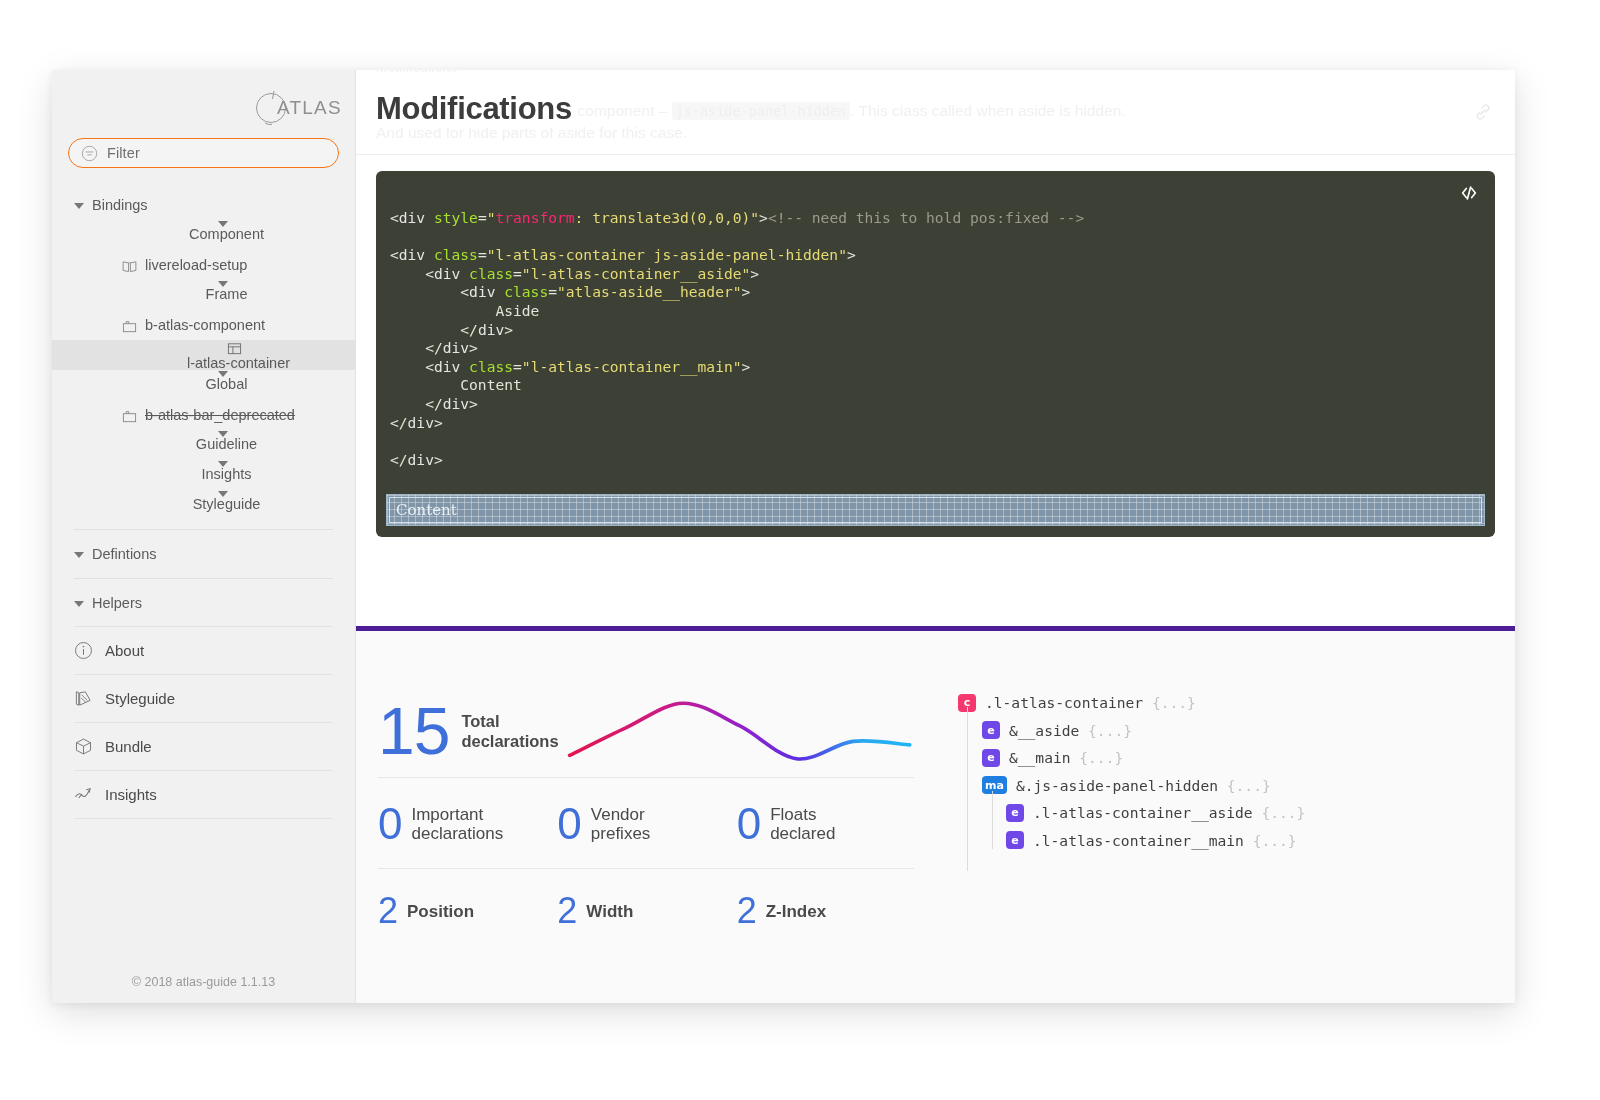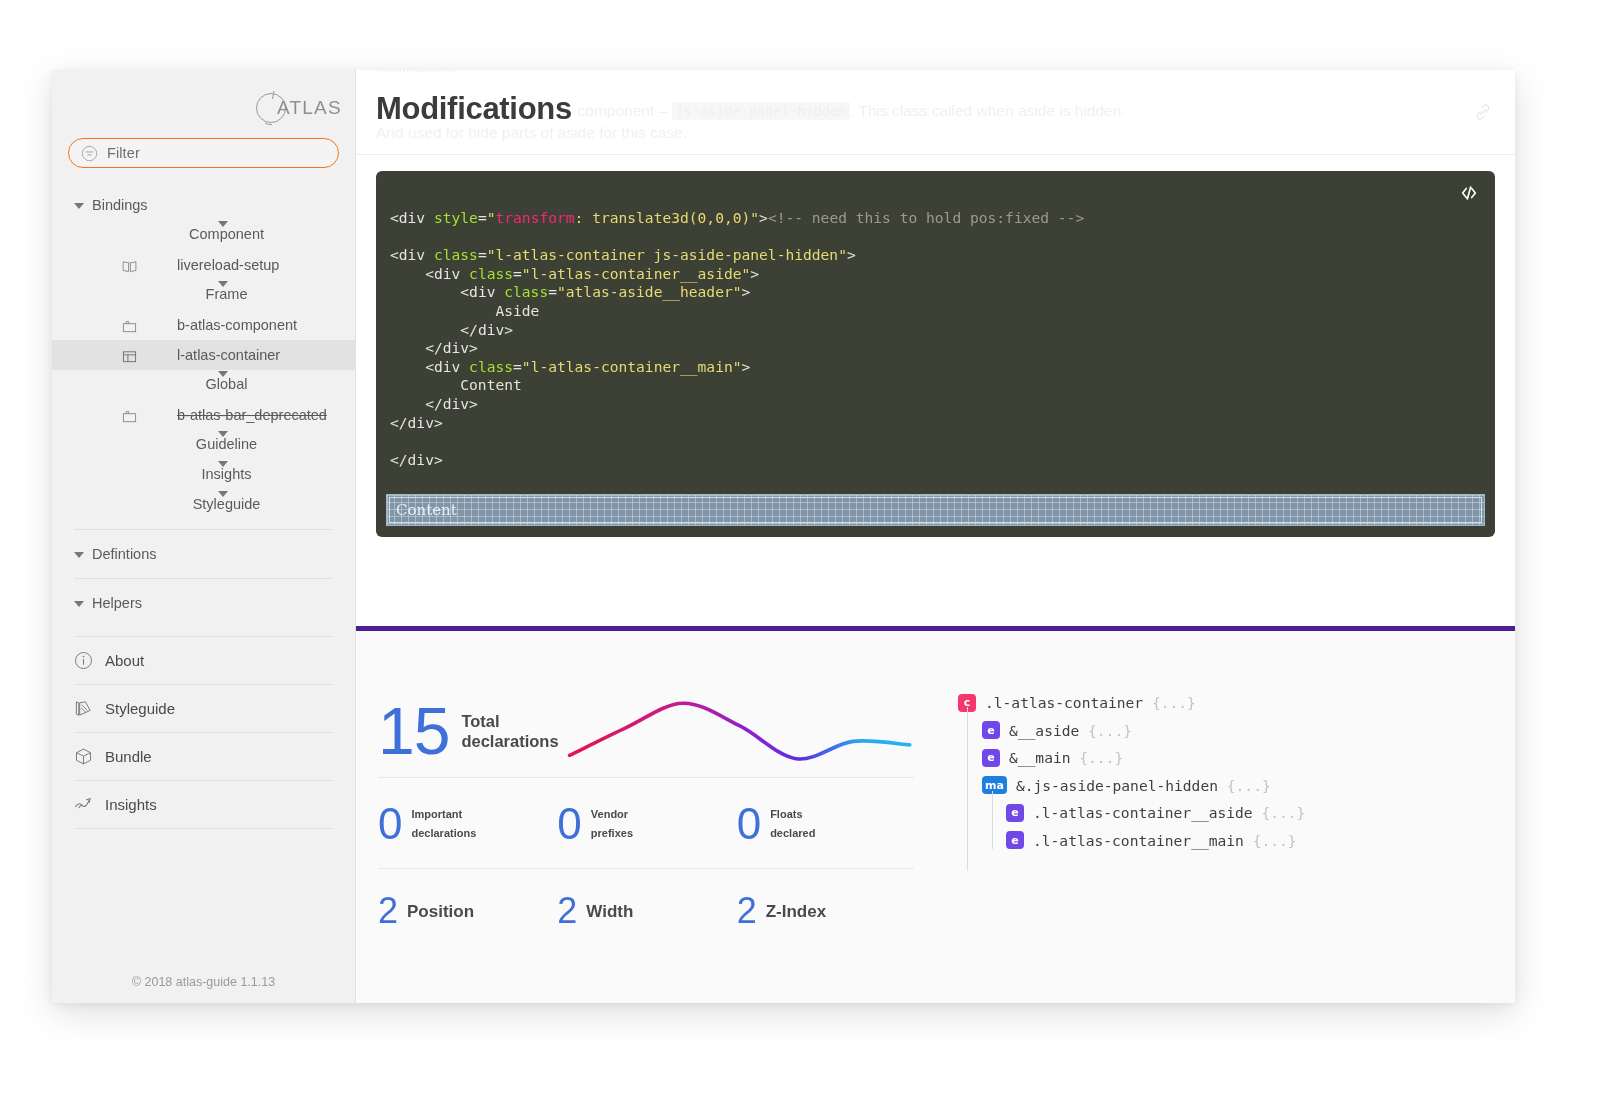"livereload-setup" .tree-row.lvl3 { gap: 32px -> none }
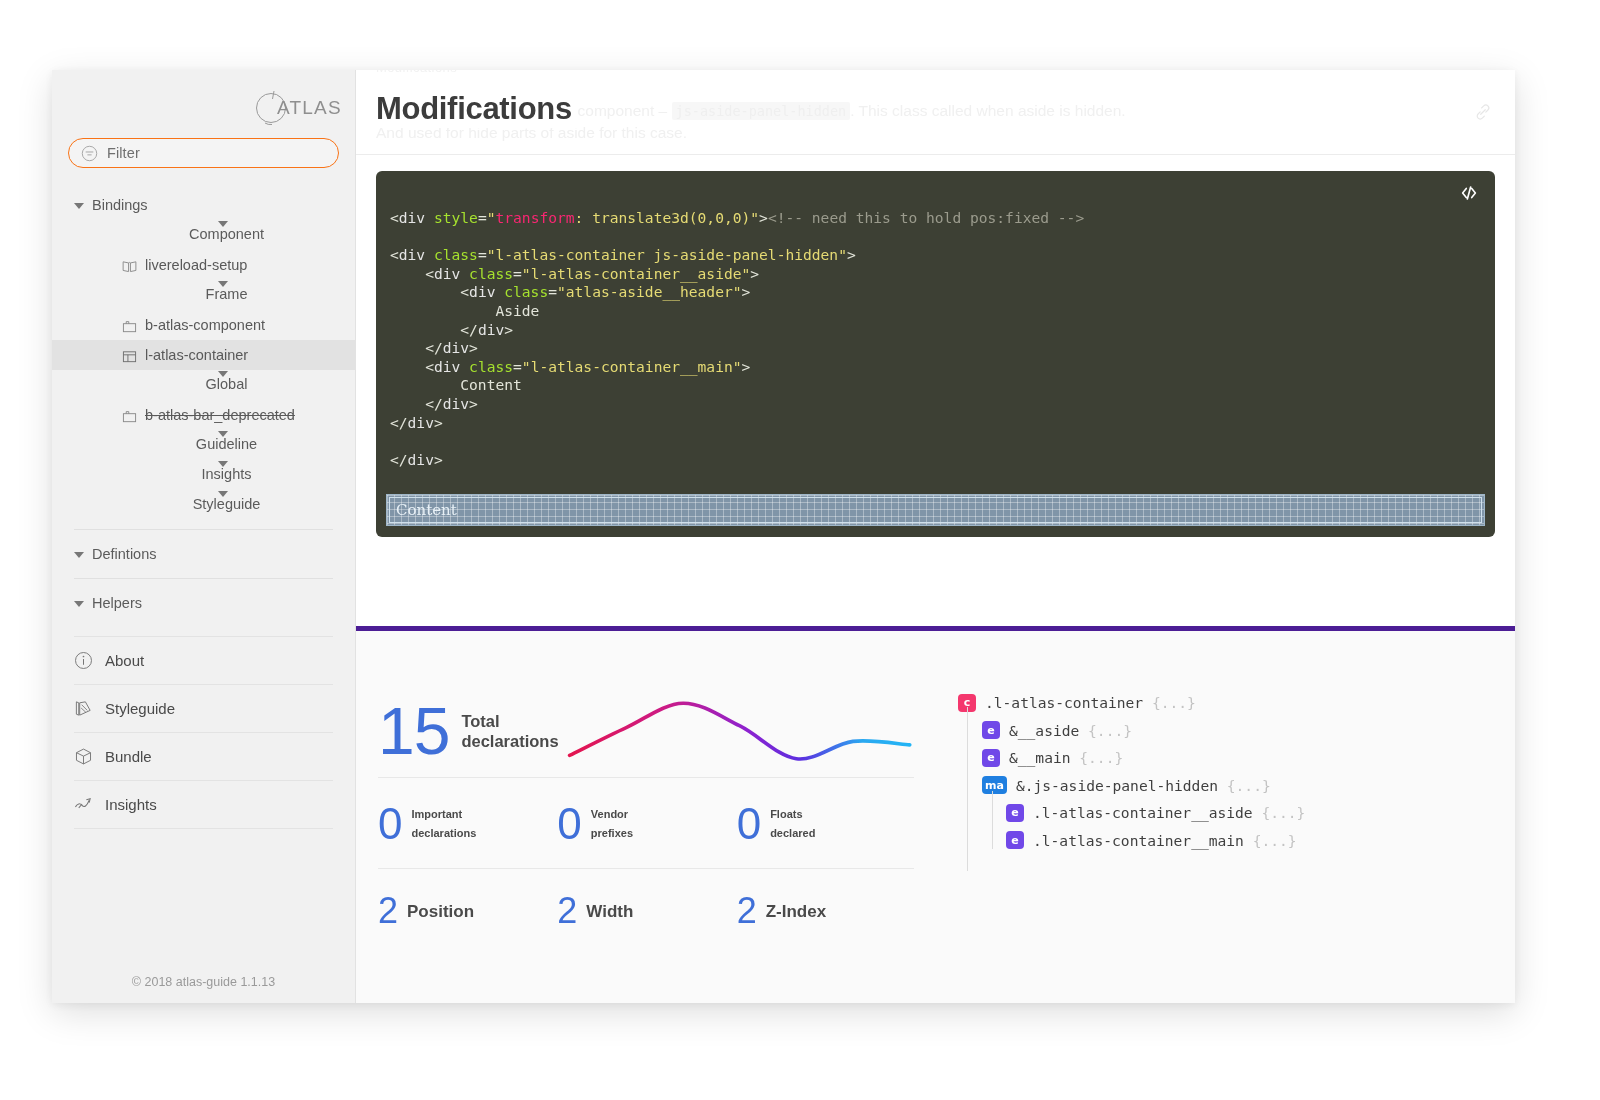"l-atlas-container" .tree-row.active { flex-direction: none -> column }
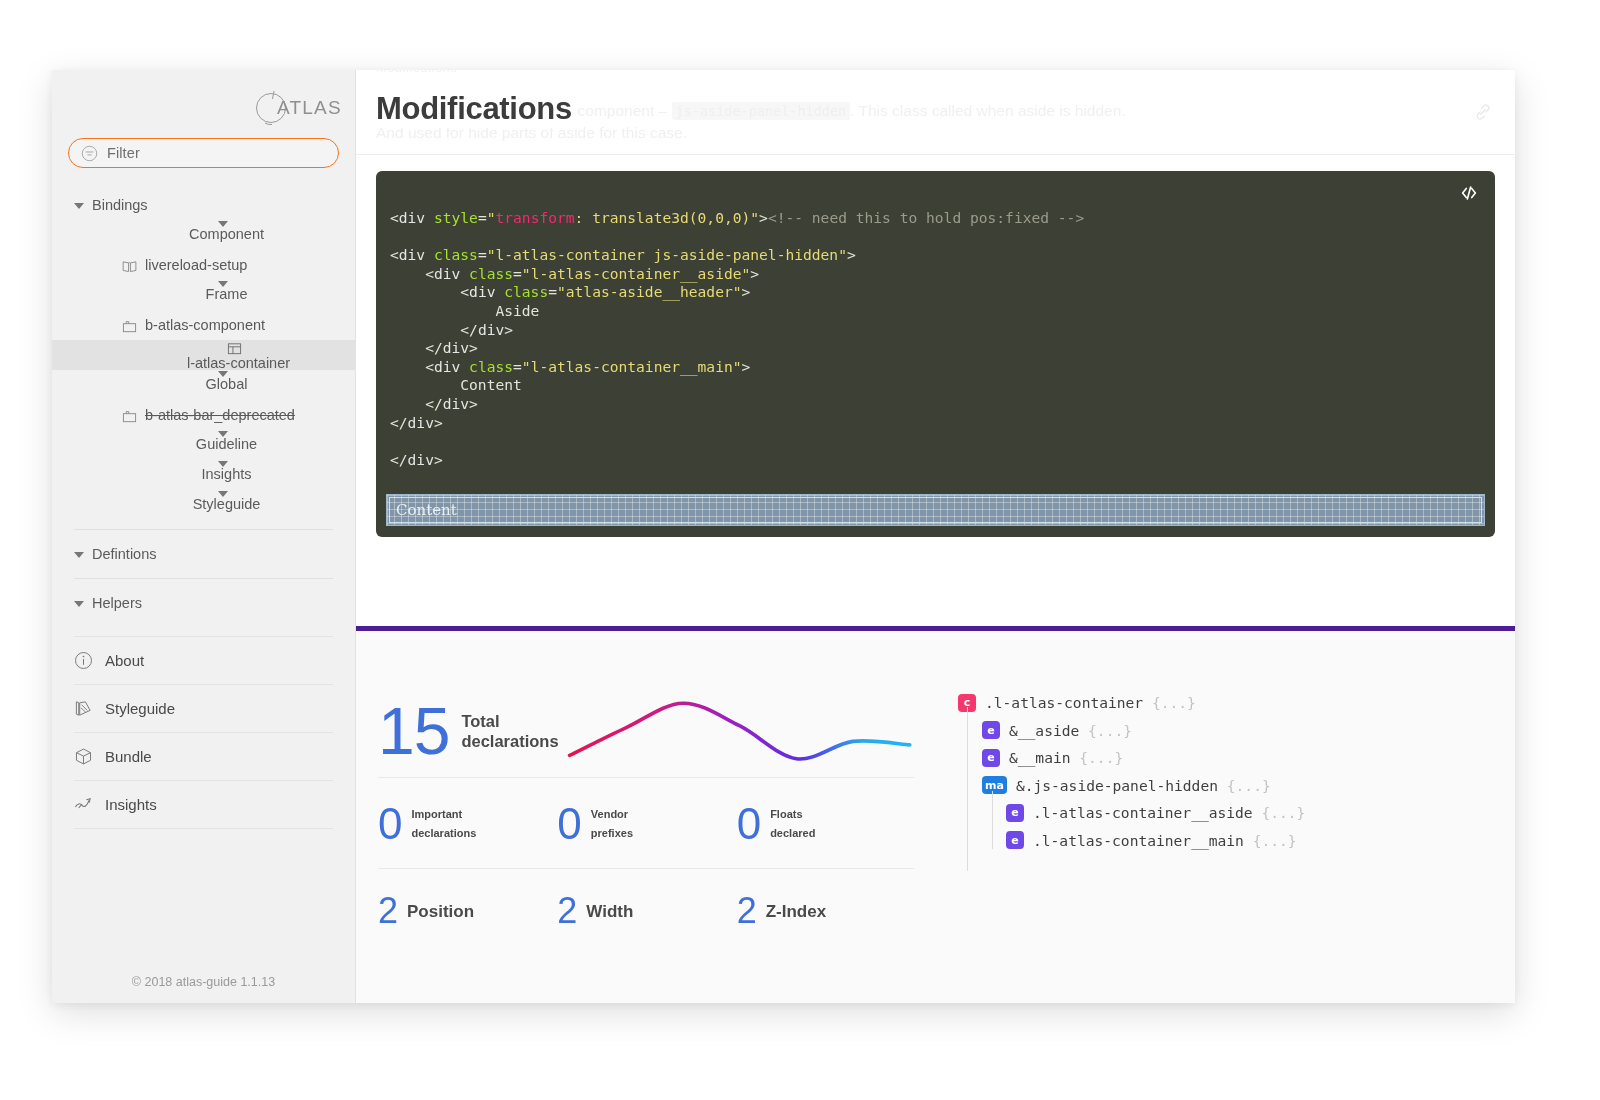"About" .navlist { margin-top: 18px -> 8px }
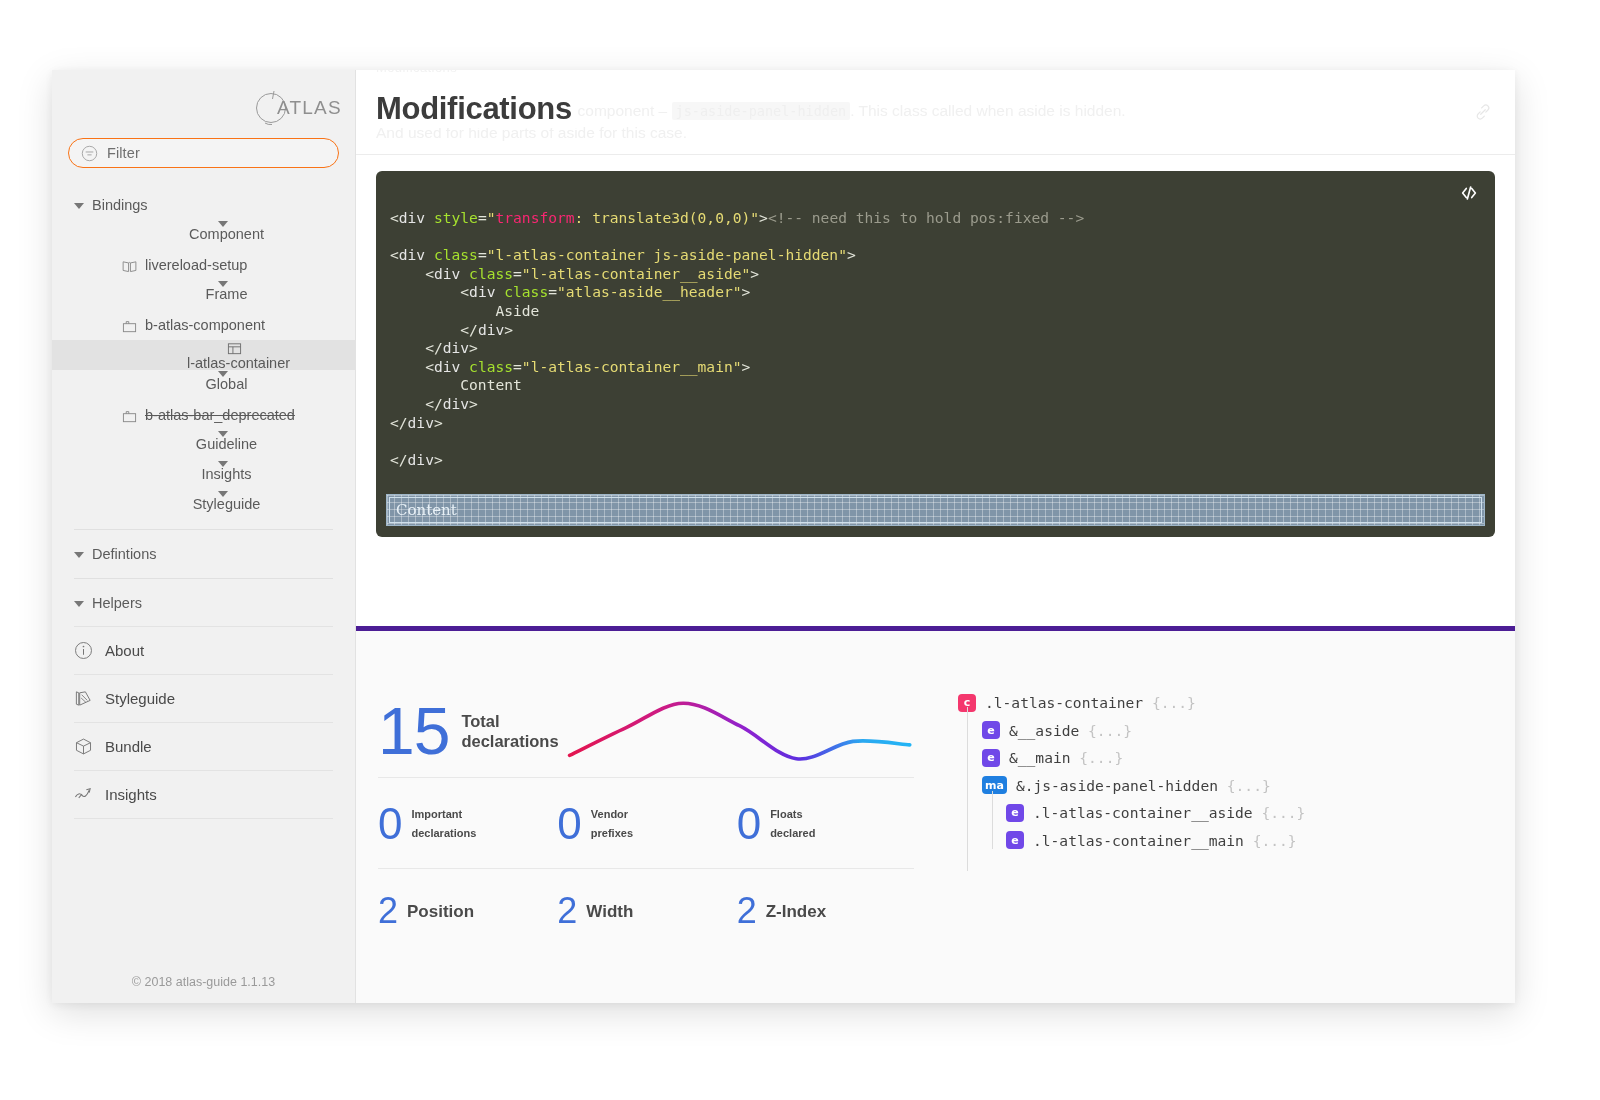"Important" .stat-cell .l { font-size: 11px -> 17px; font-weight: bold -> normal }
